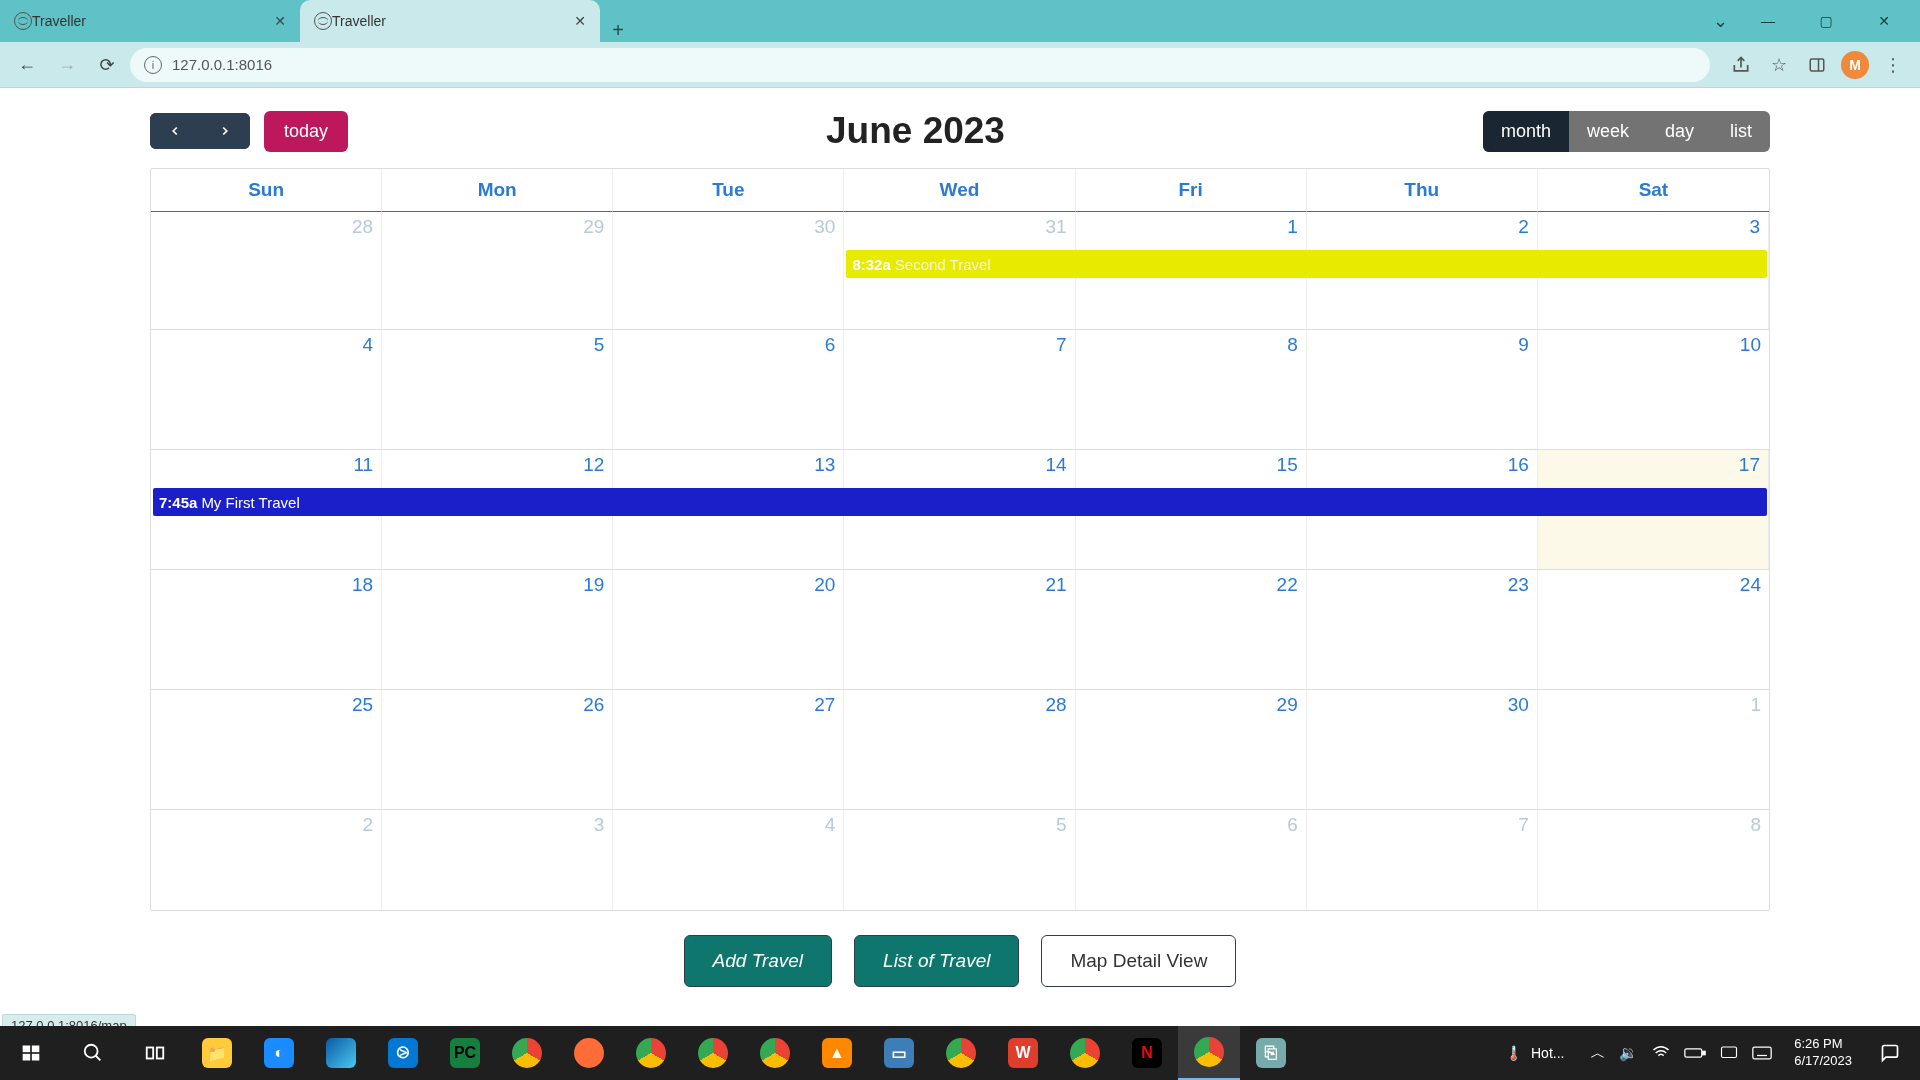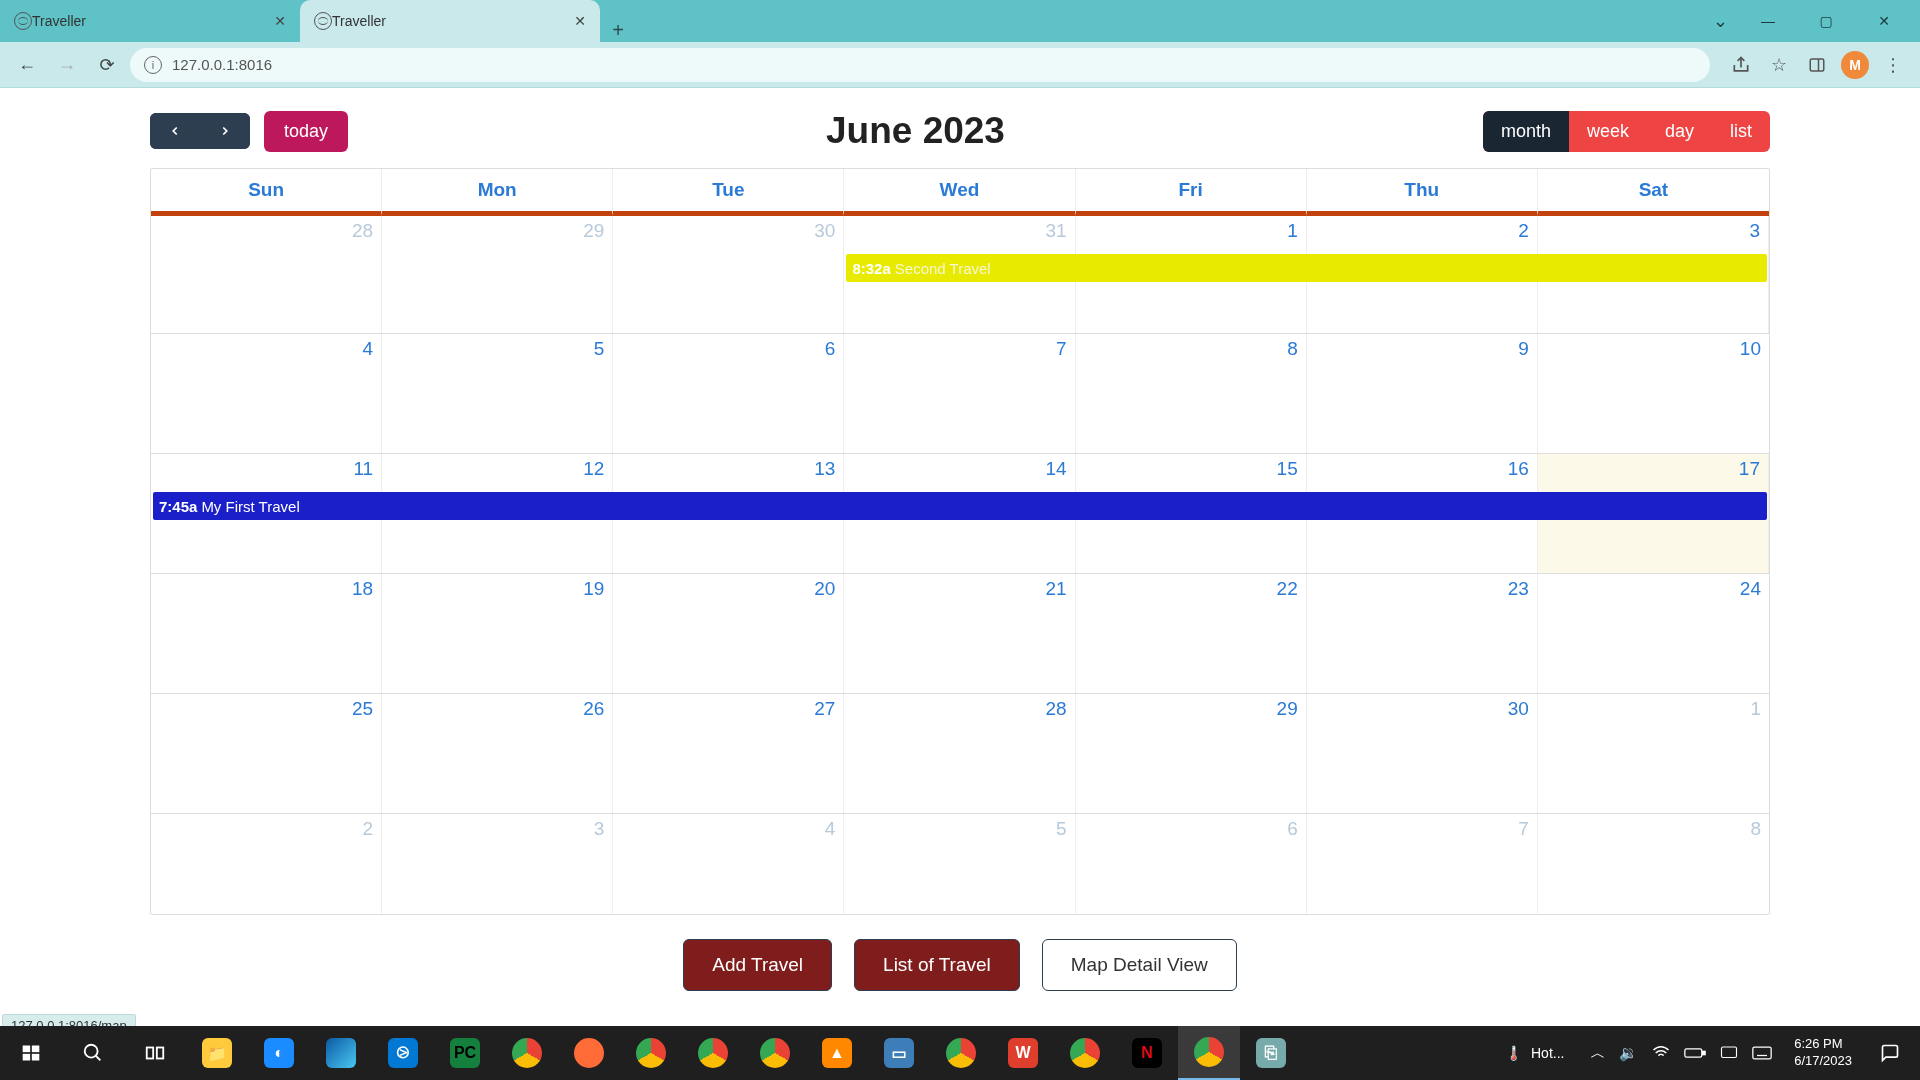"month" .view-group { background: #ef4444 -> #737373 }
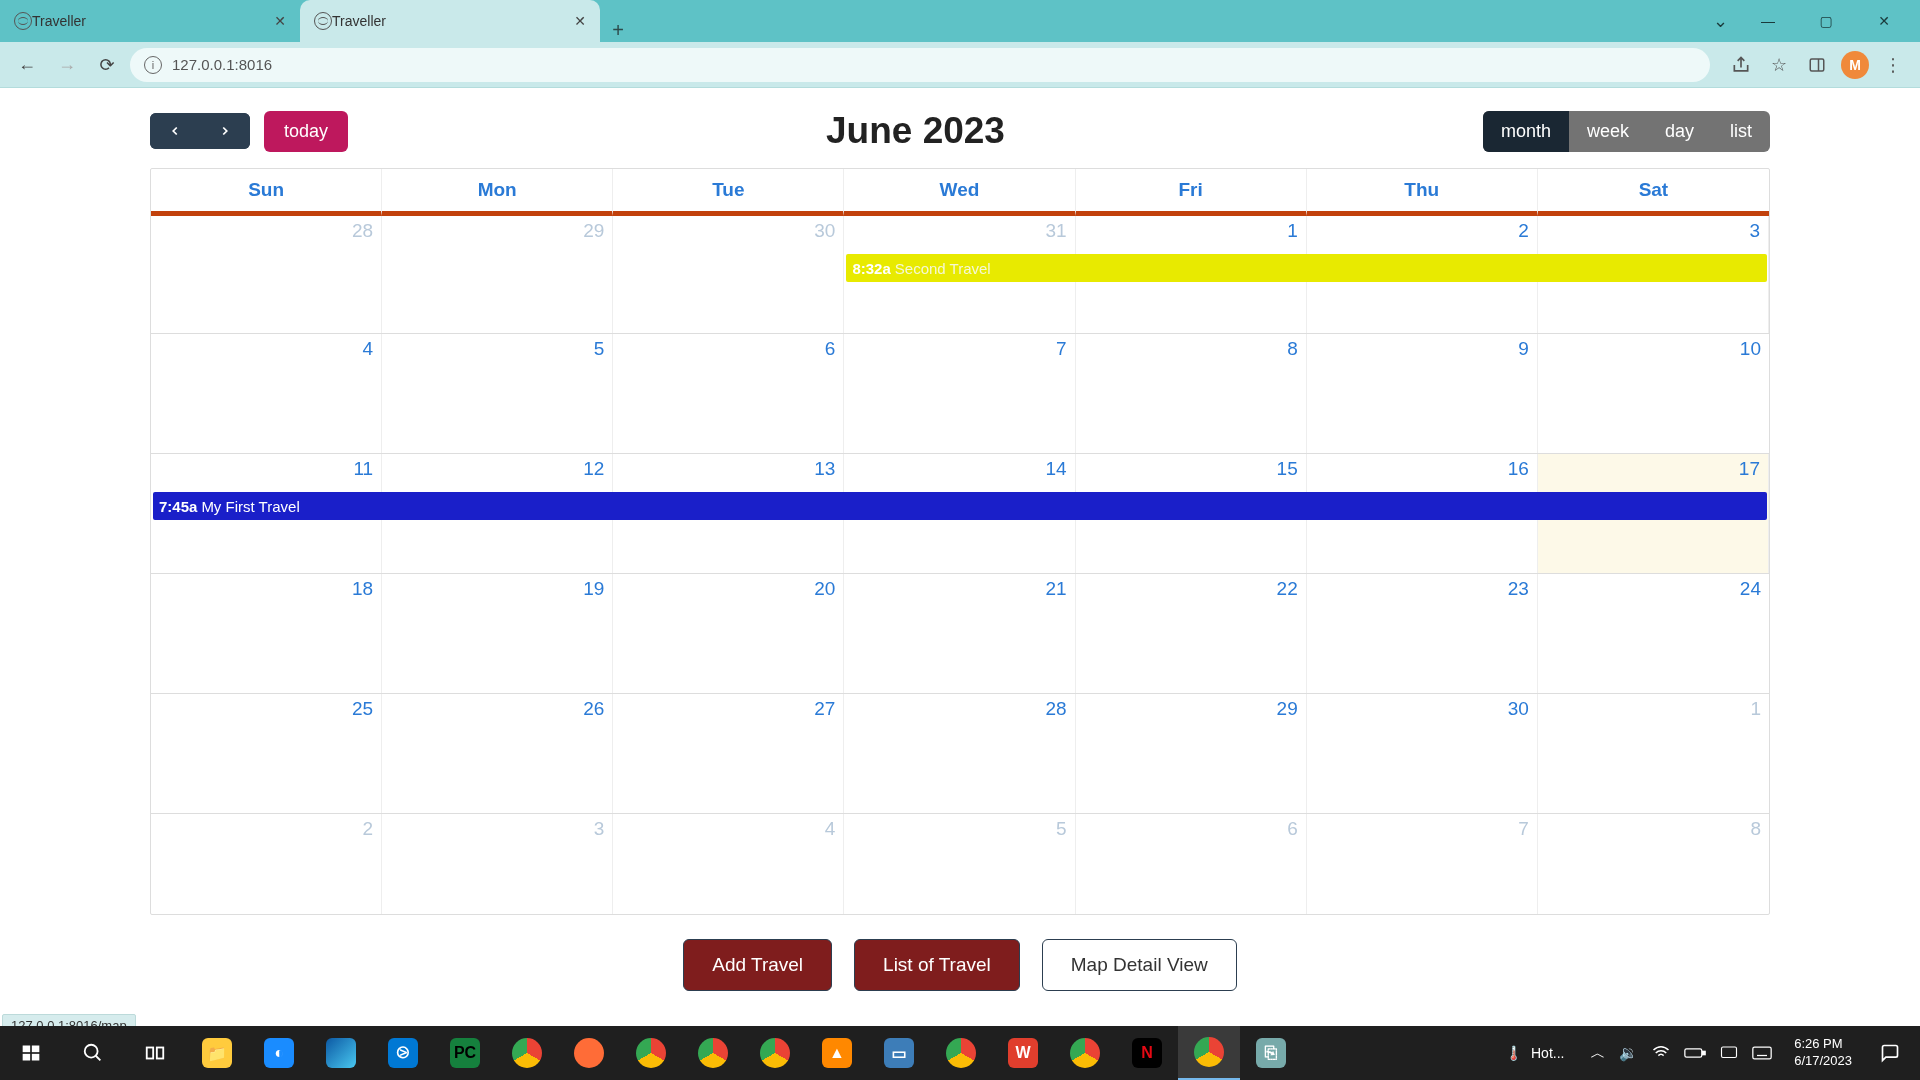"Sun" .dayname { border-bottom: 5px solid #c2410c -> 1px solid #c2410c }
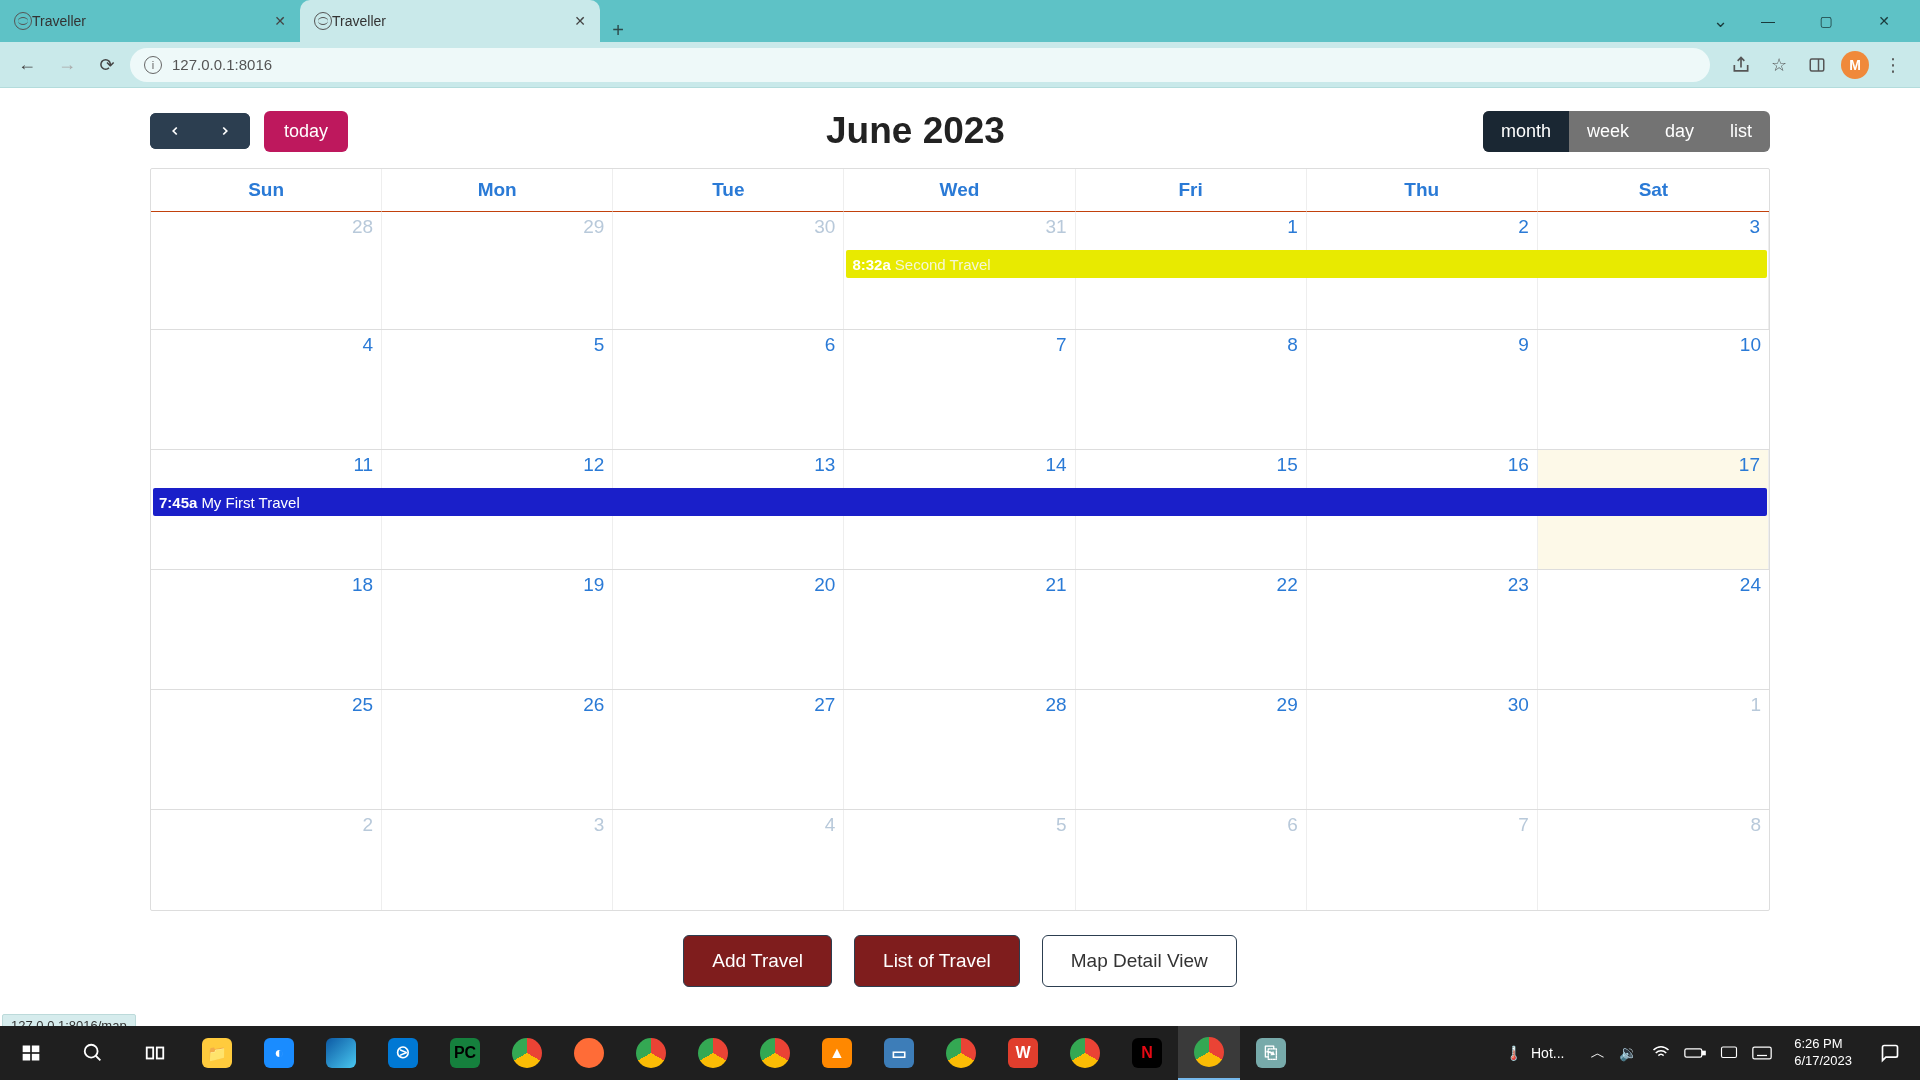"Add Travel" .pbtn-dark { background: #7f1d1d -> #0f766e; font-style: none -> italic }
